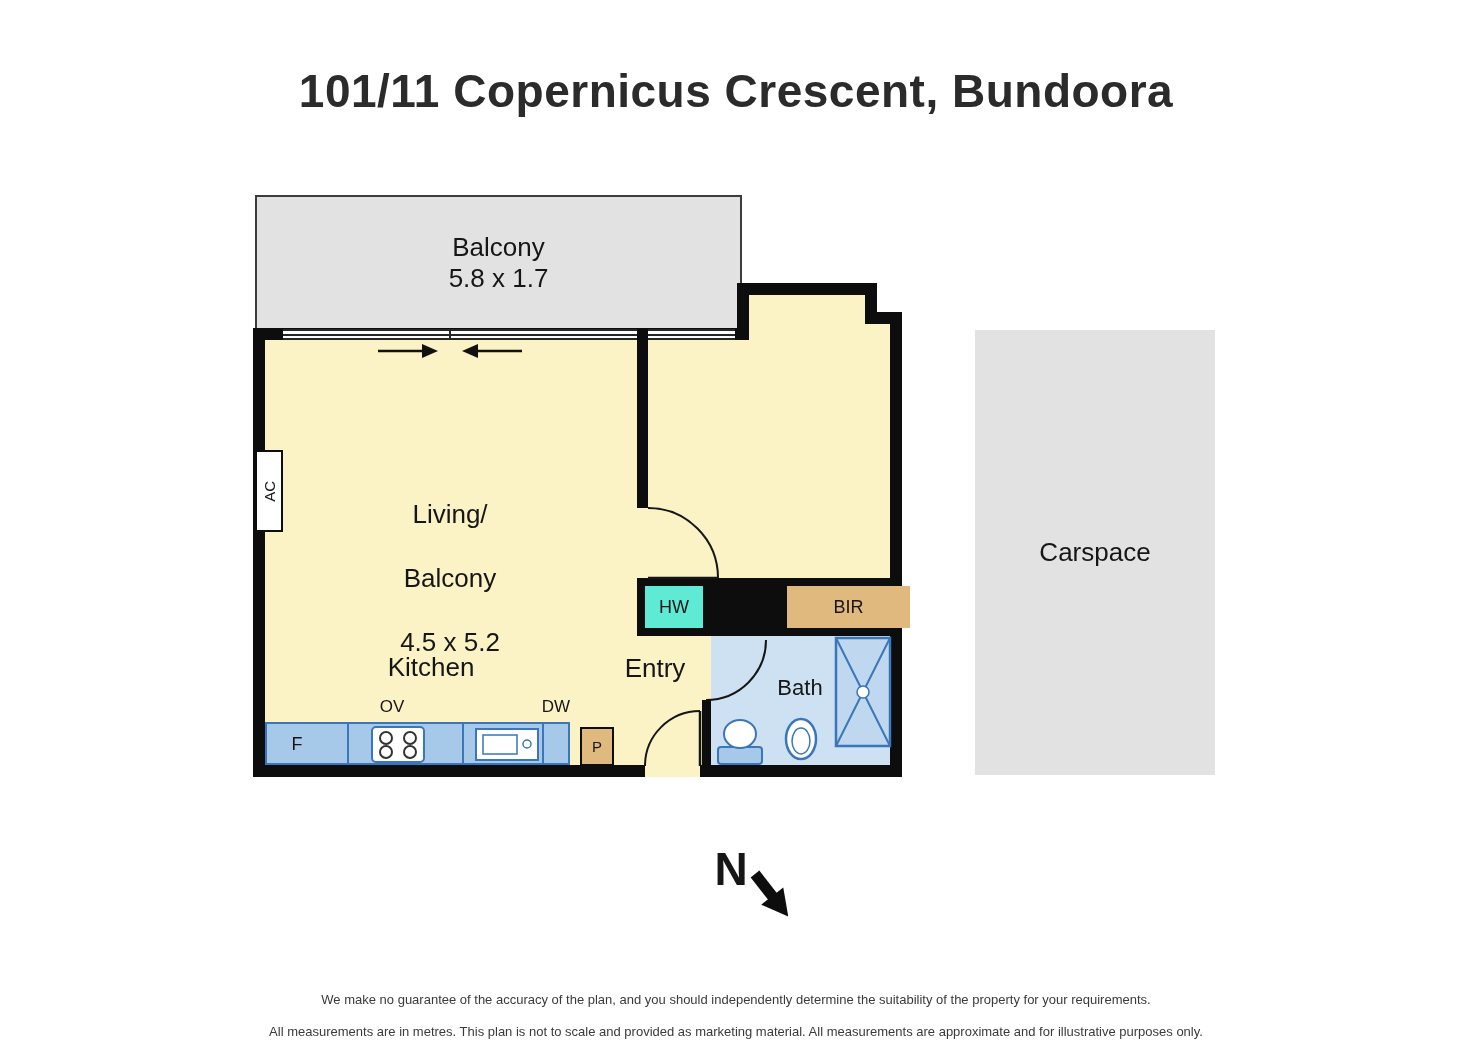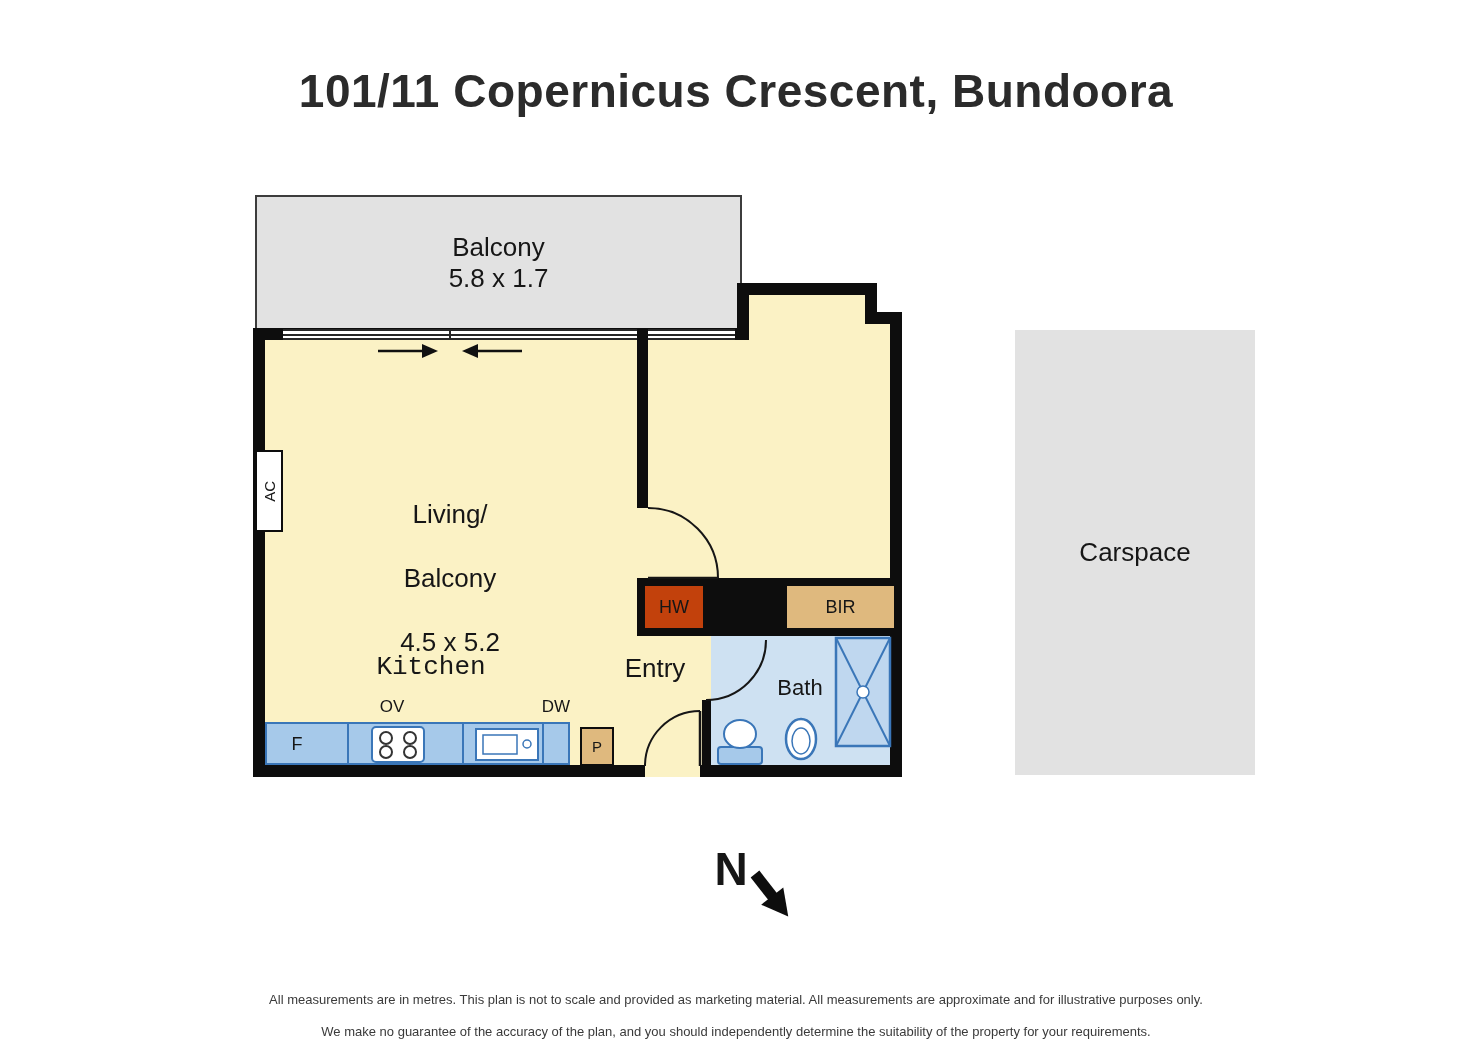"Carspace" div.abs { margin-left: 40px -> none }
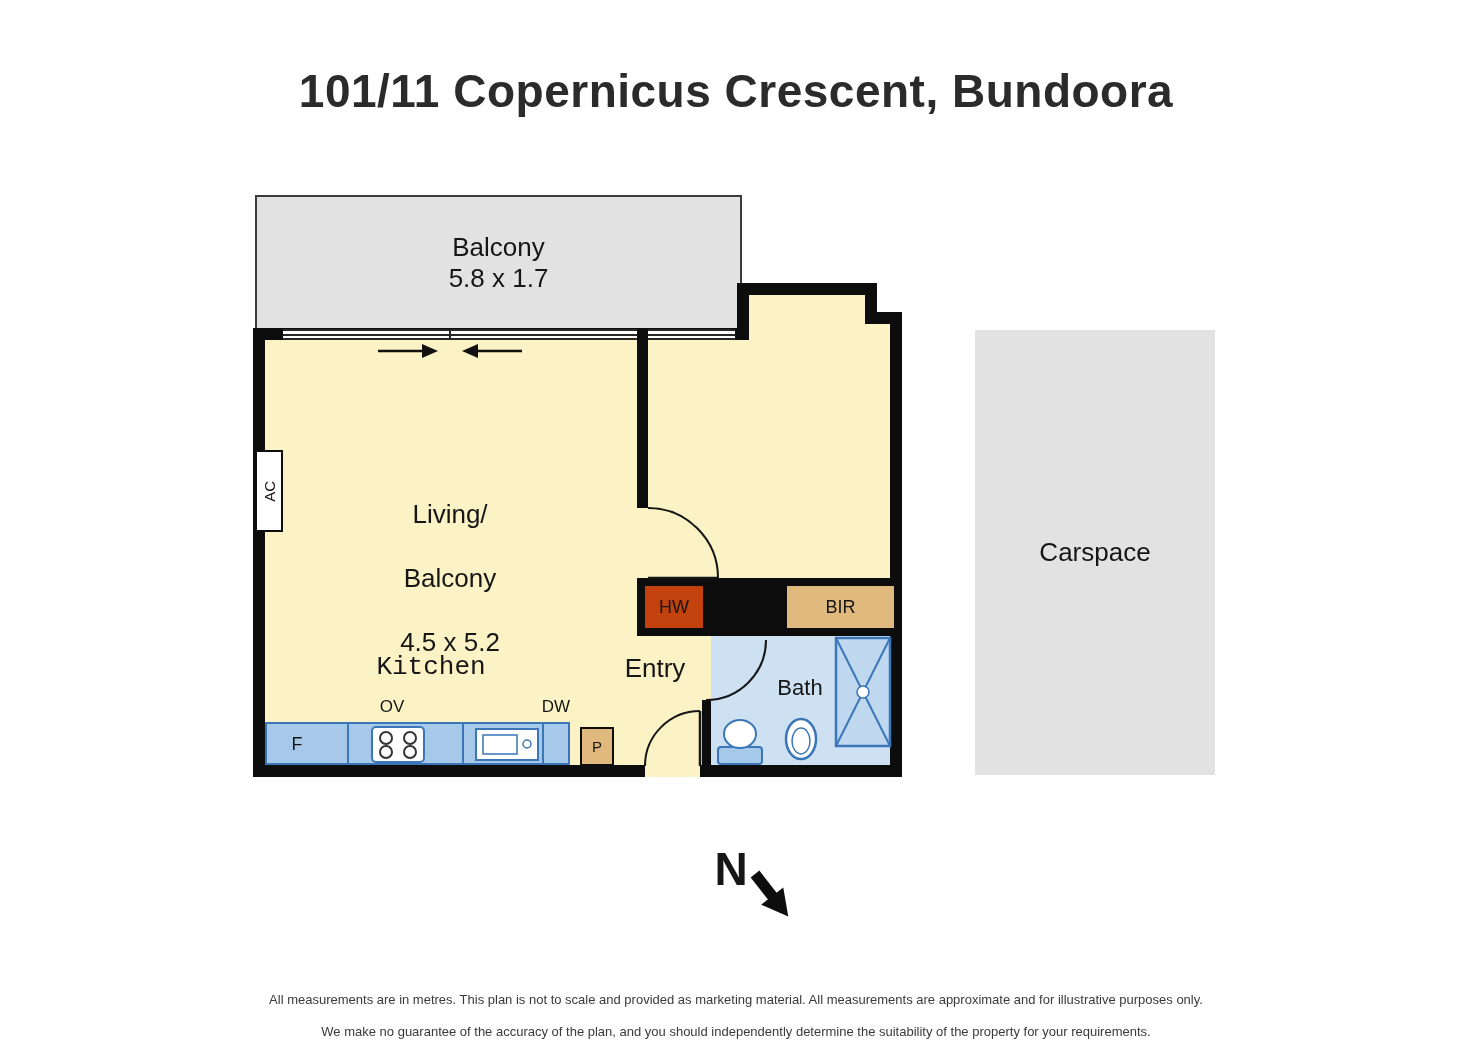"HW" div.abs { background: #c2410c -> #5eead4 }
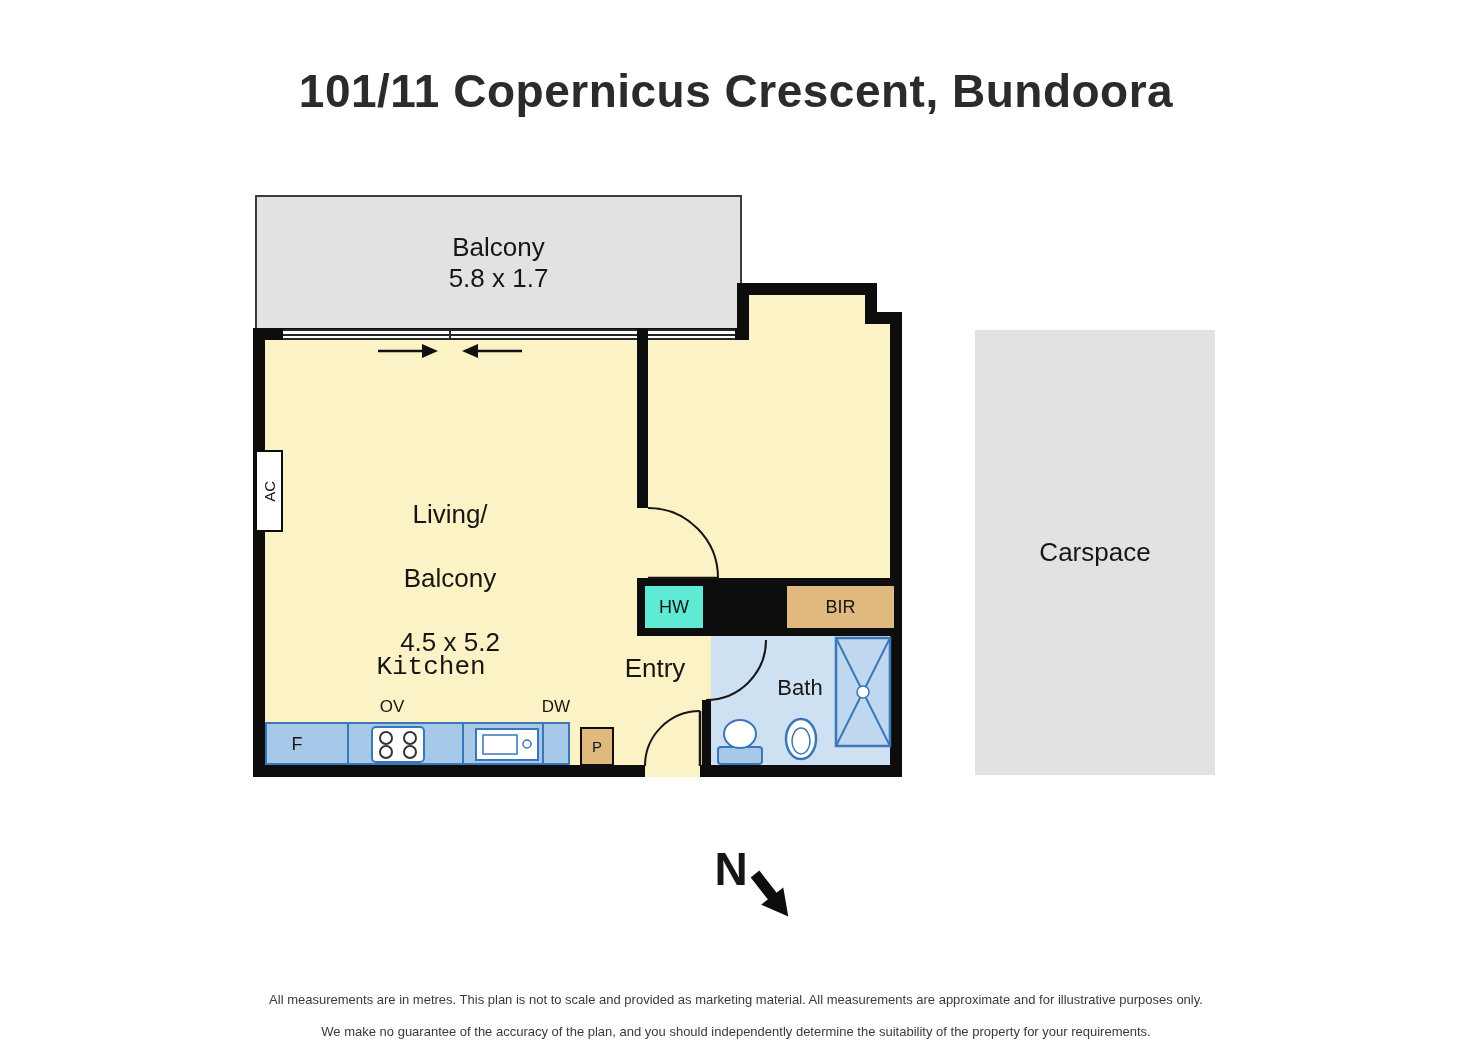"BIR" div.abs { width: 107px -> 123px }
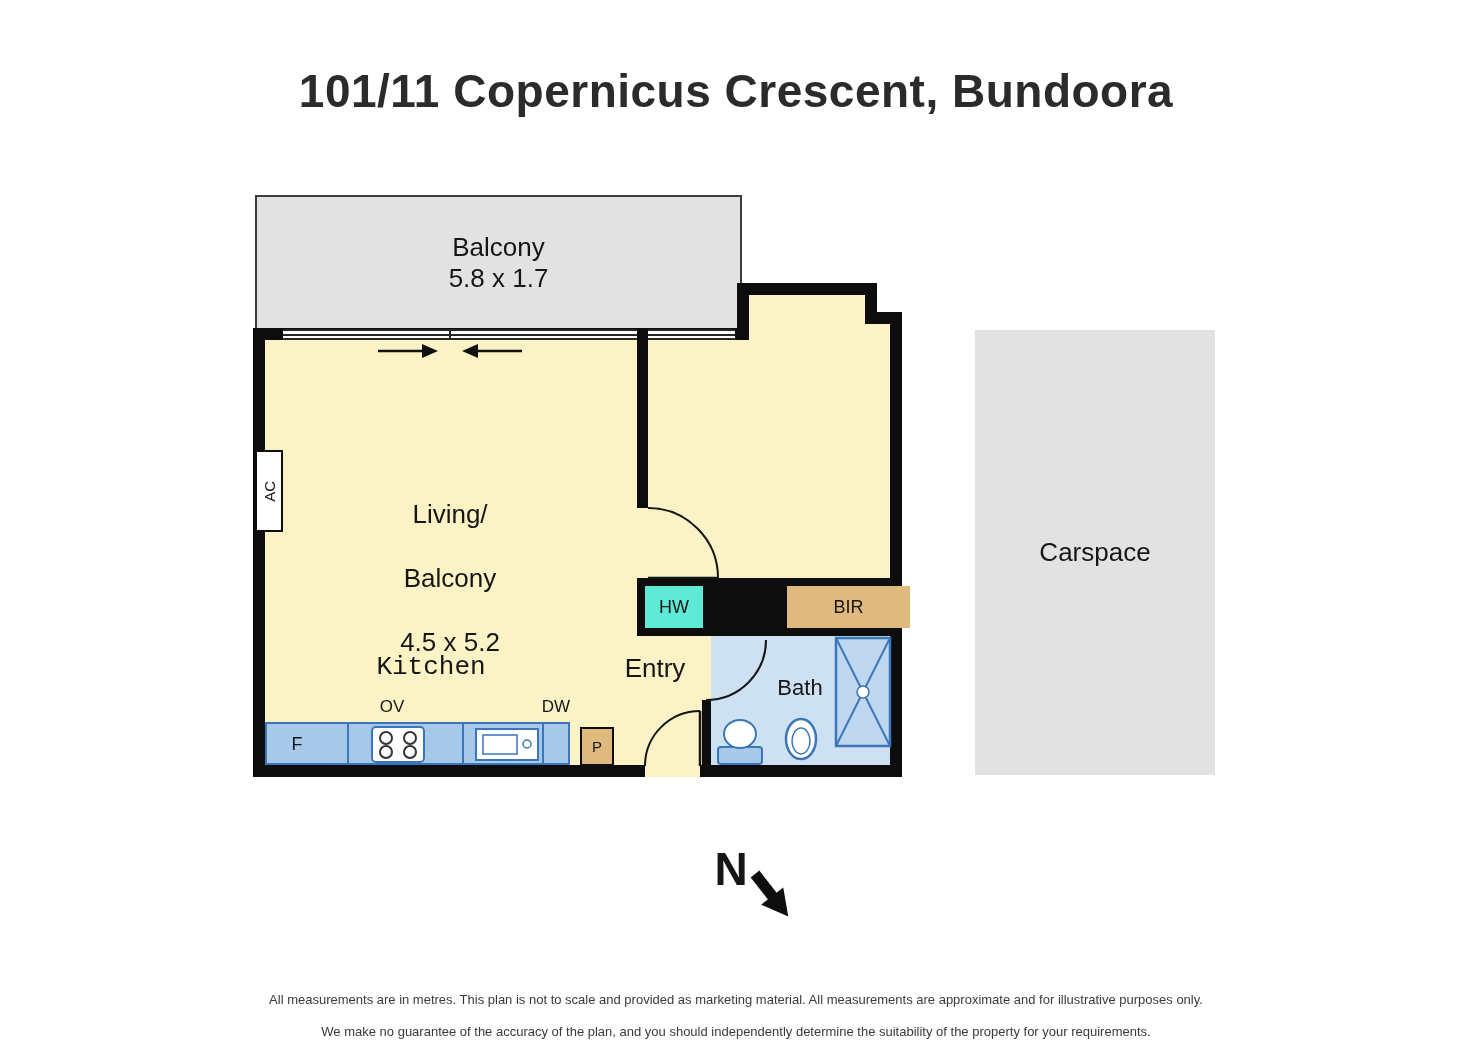"Kitchen" div.lbl { font-family: Liberation Mono, monospace -> none }
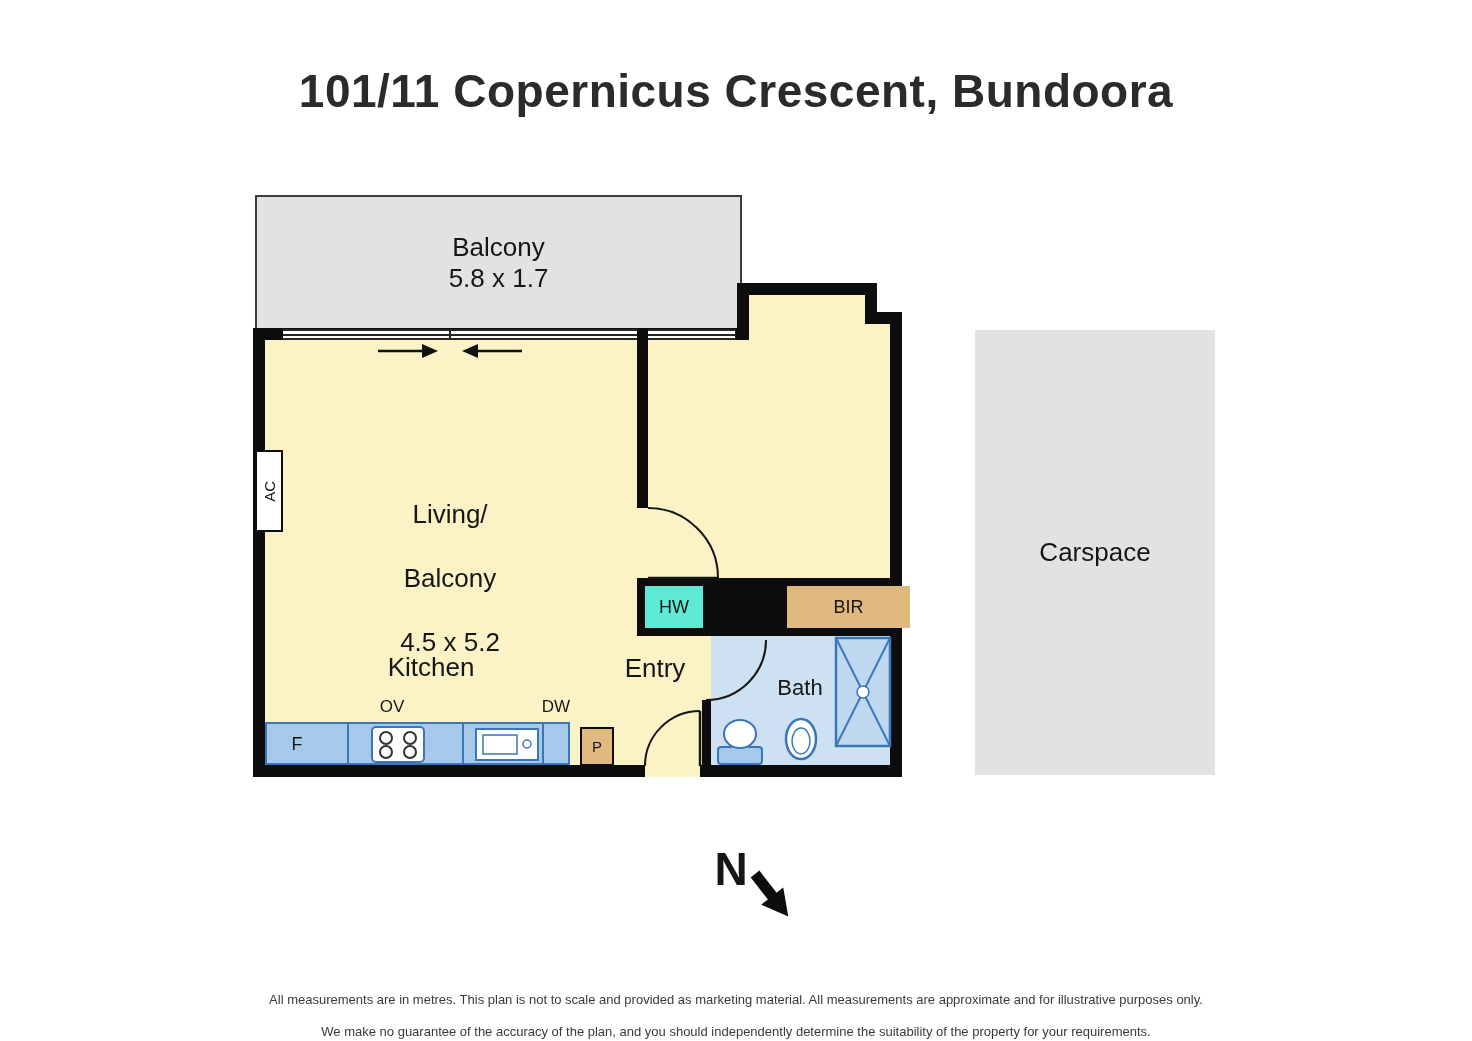"All measurements are in metres." div { order: before "We make no guarantee of" -> after "We make no guarantee of" }
